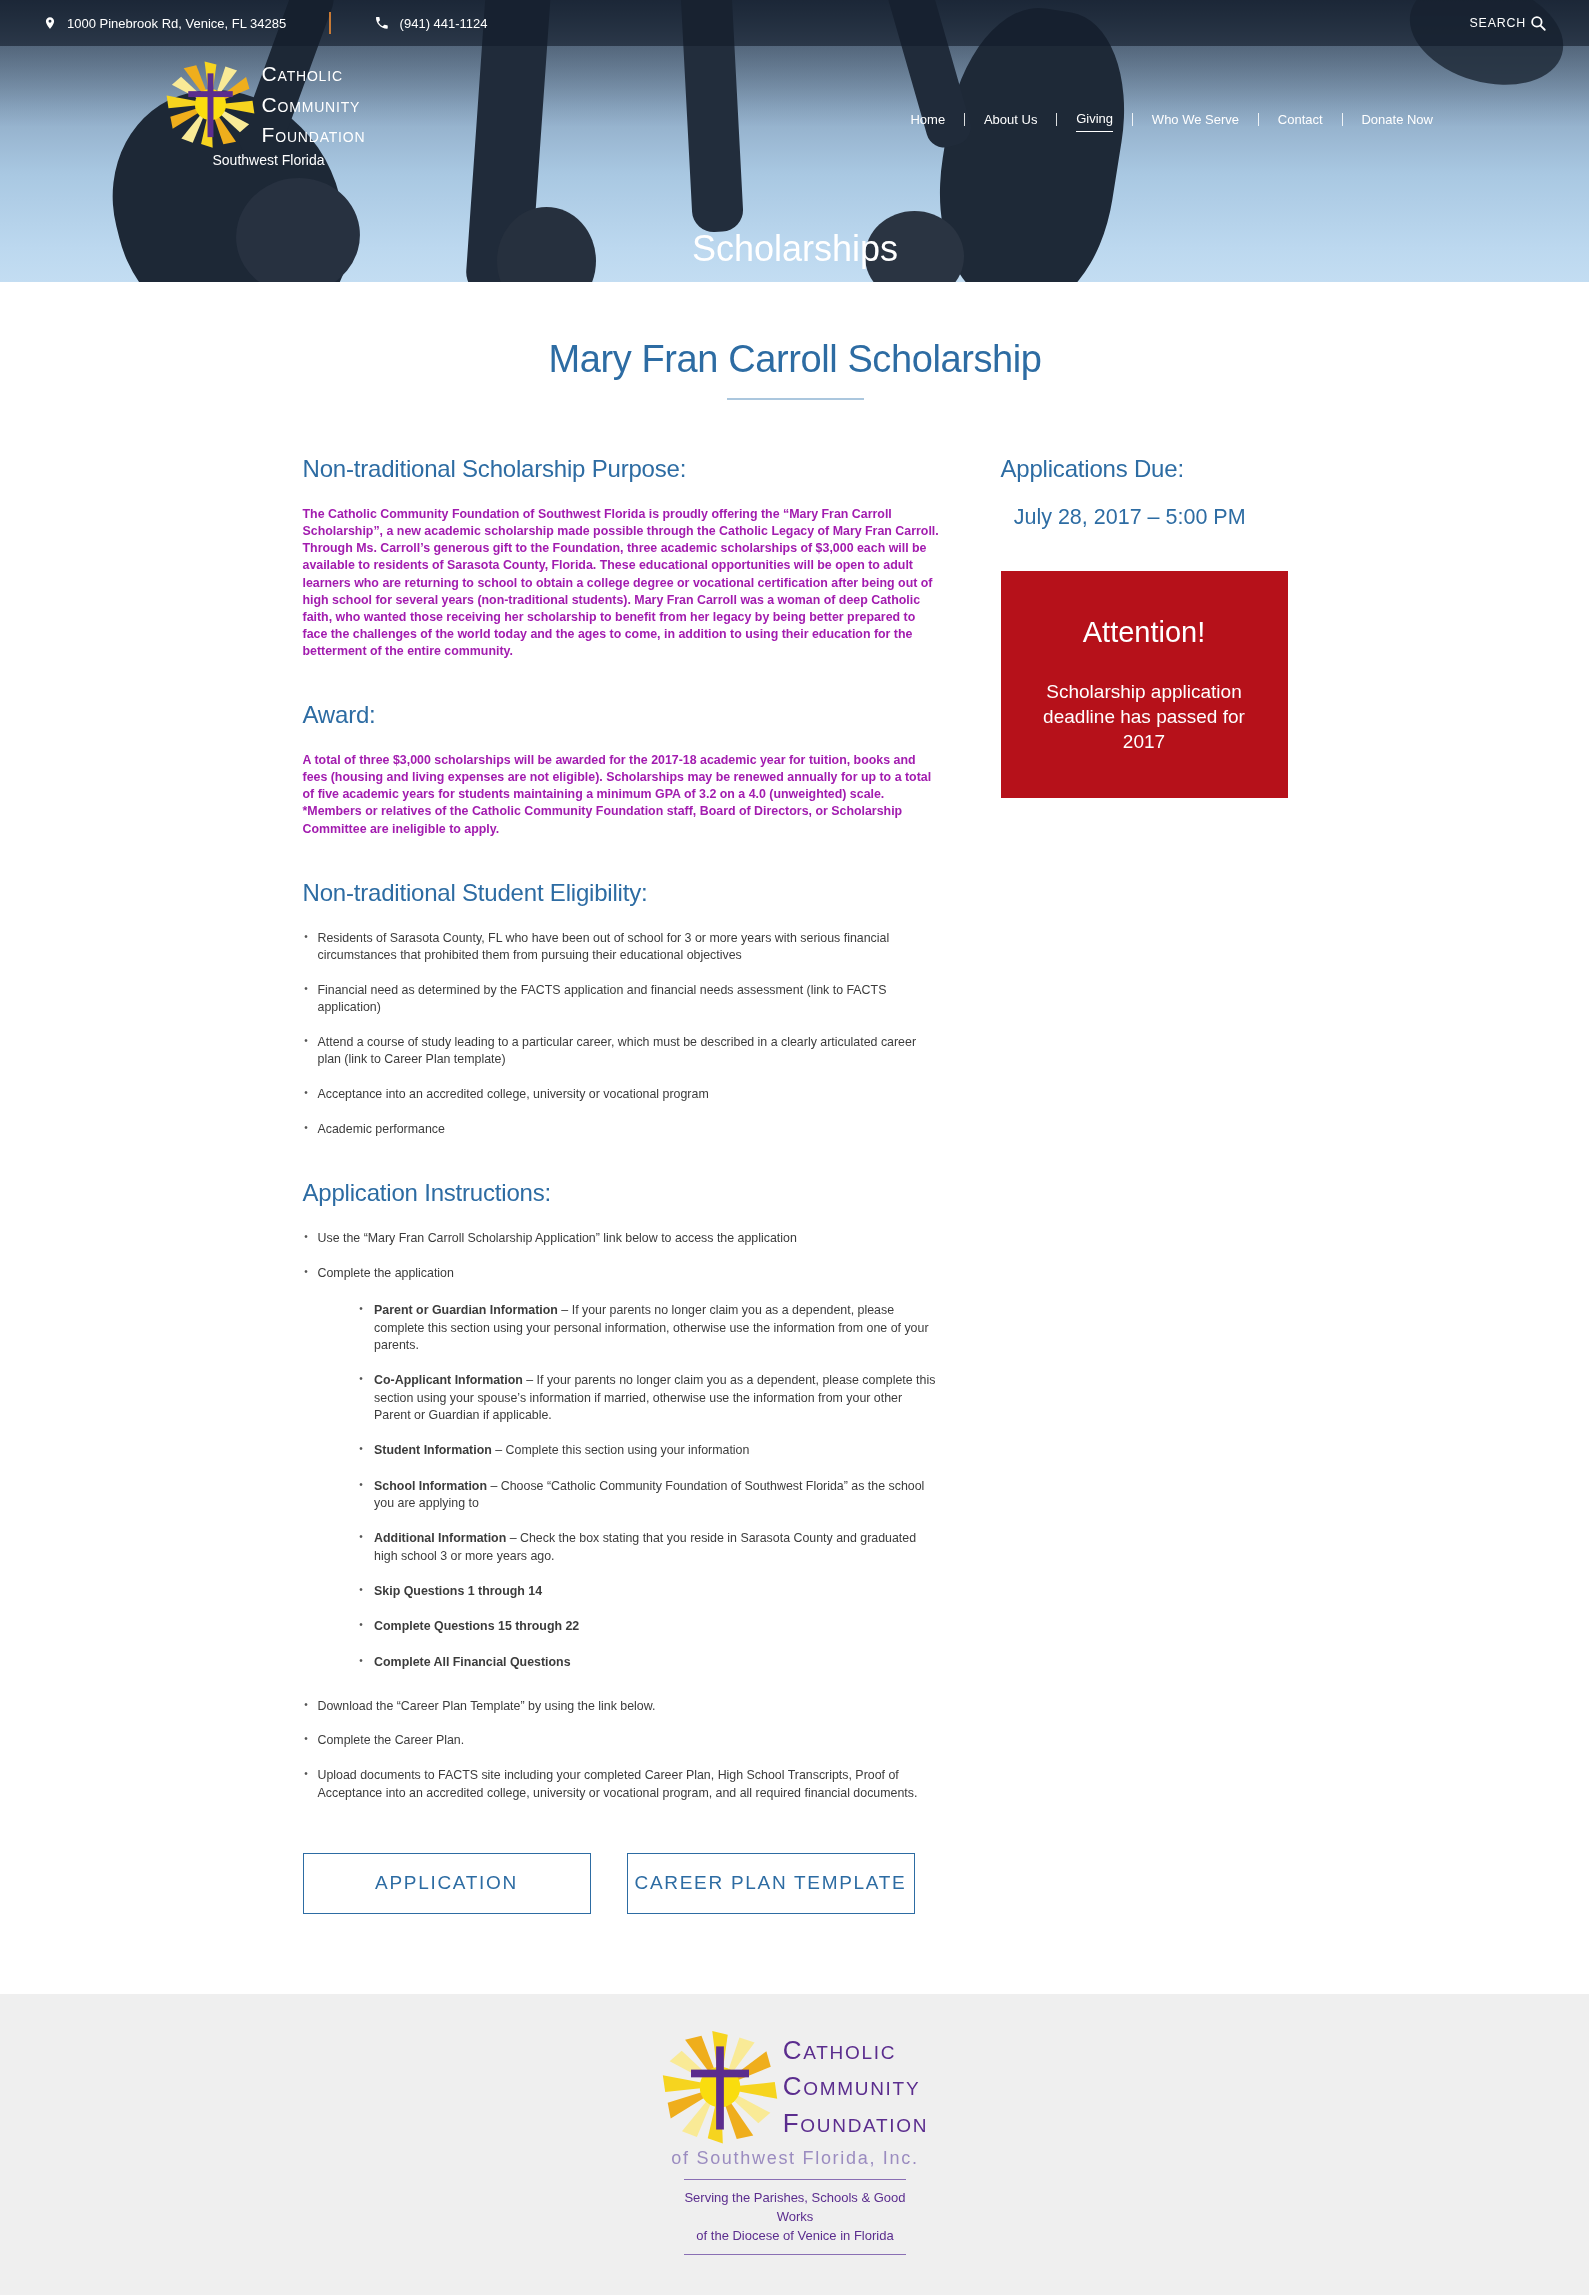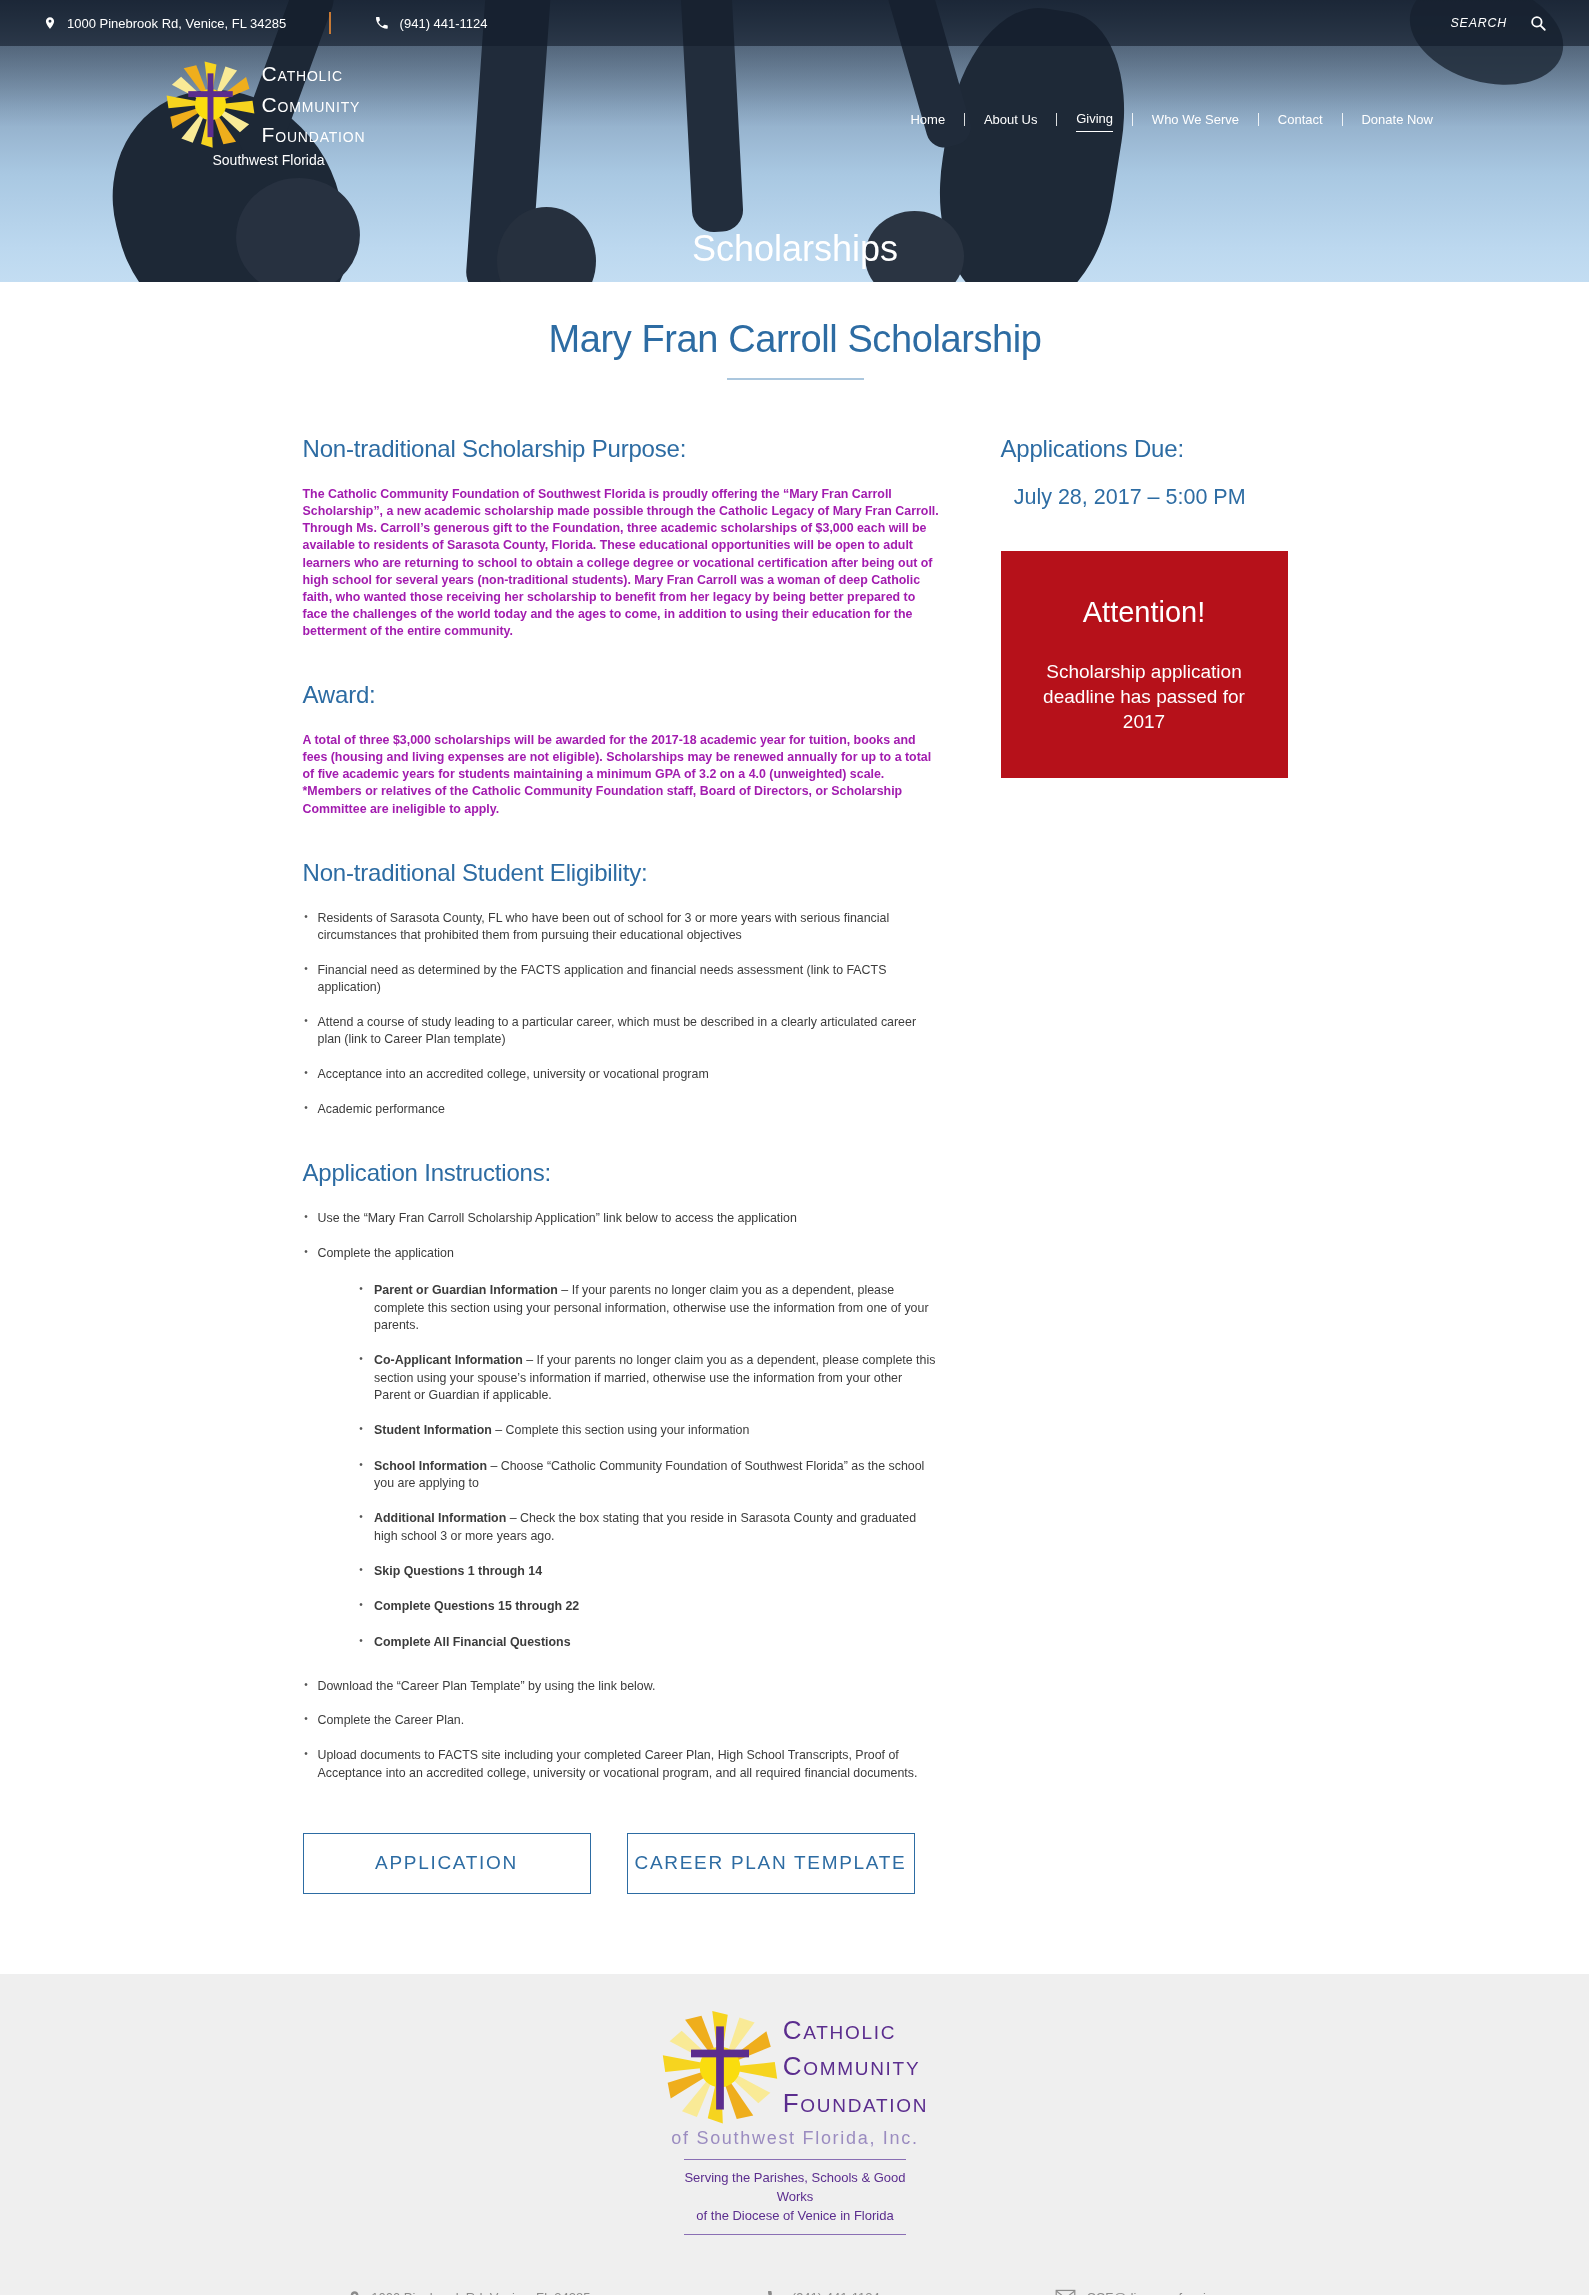"SEARCH" .search { font-style: italic -> none; gap: 22px -> 3px }
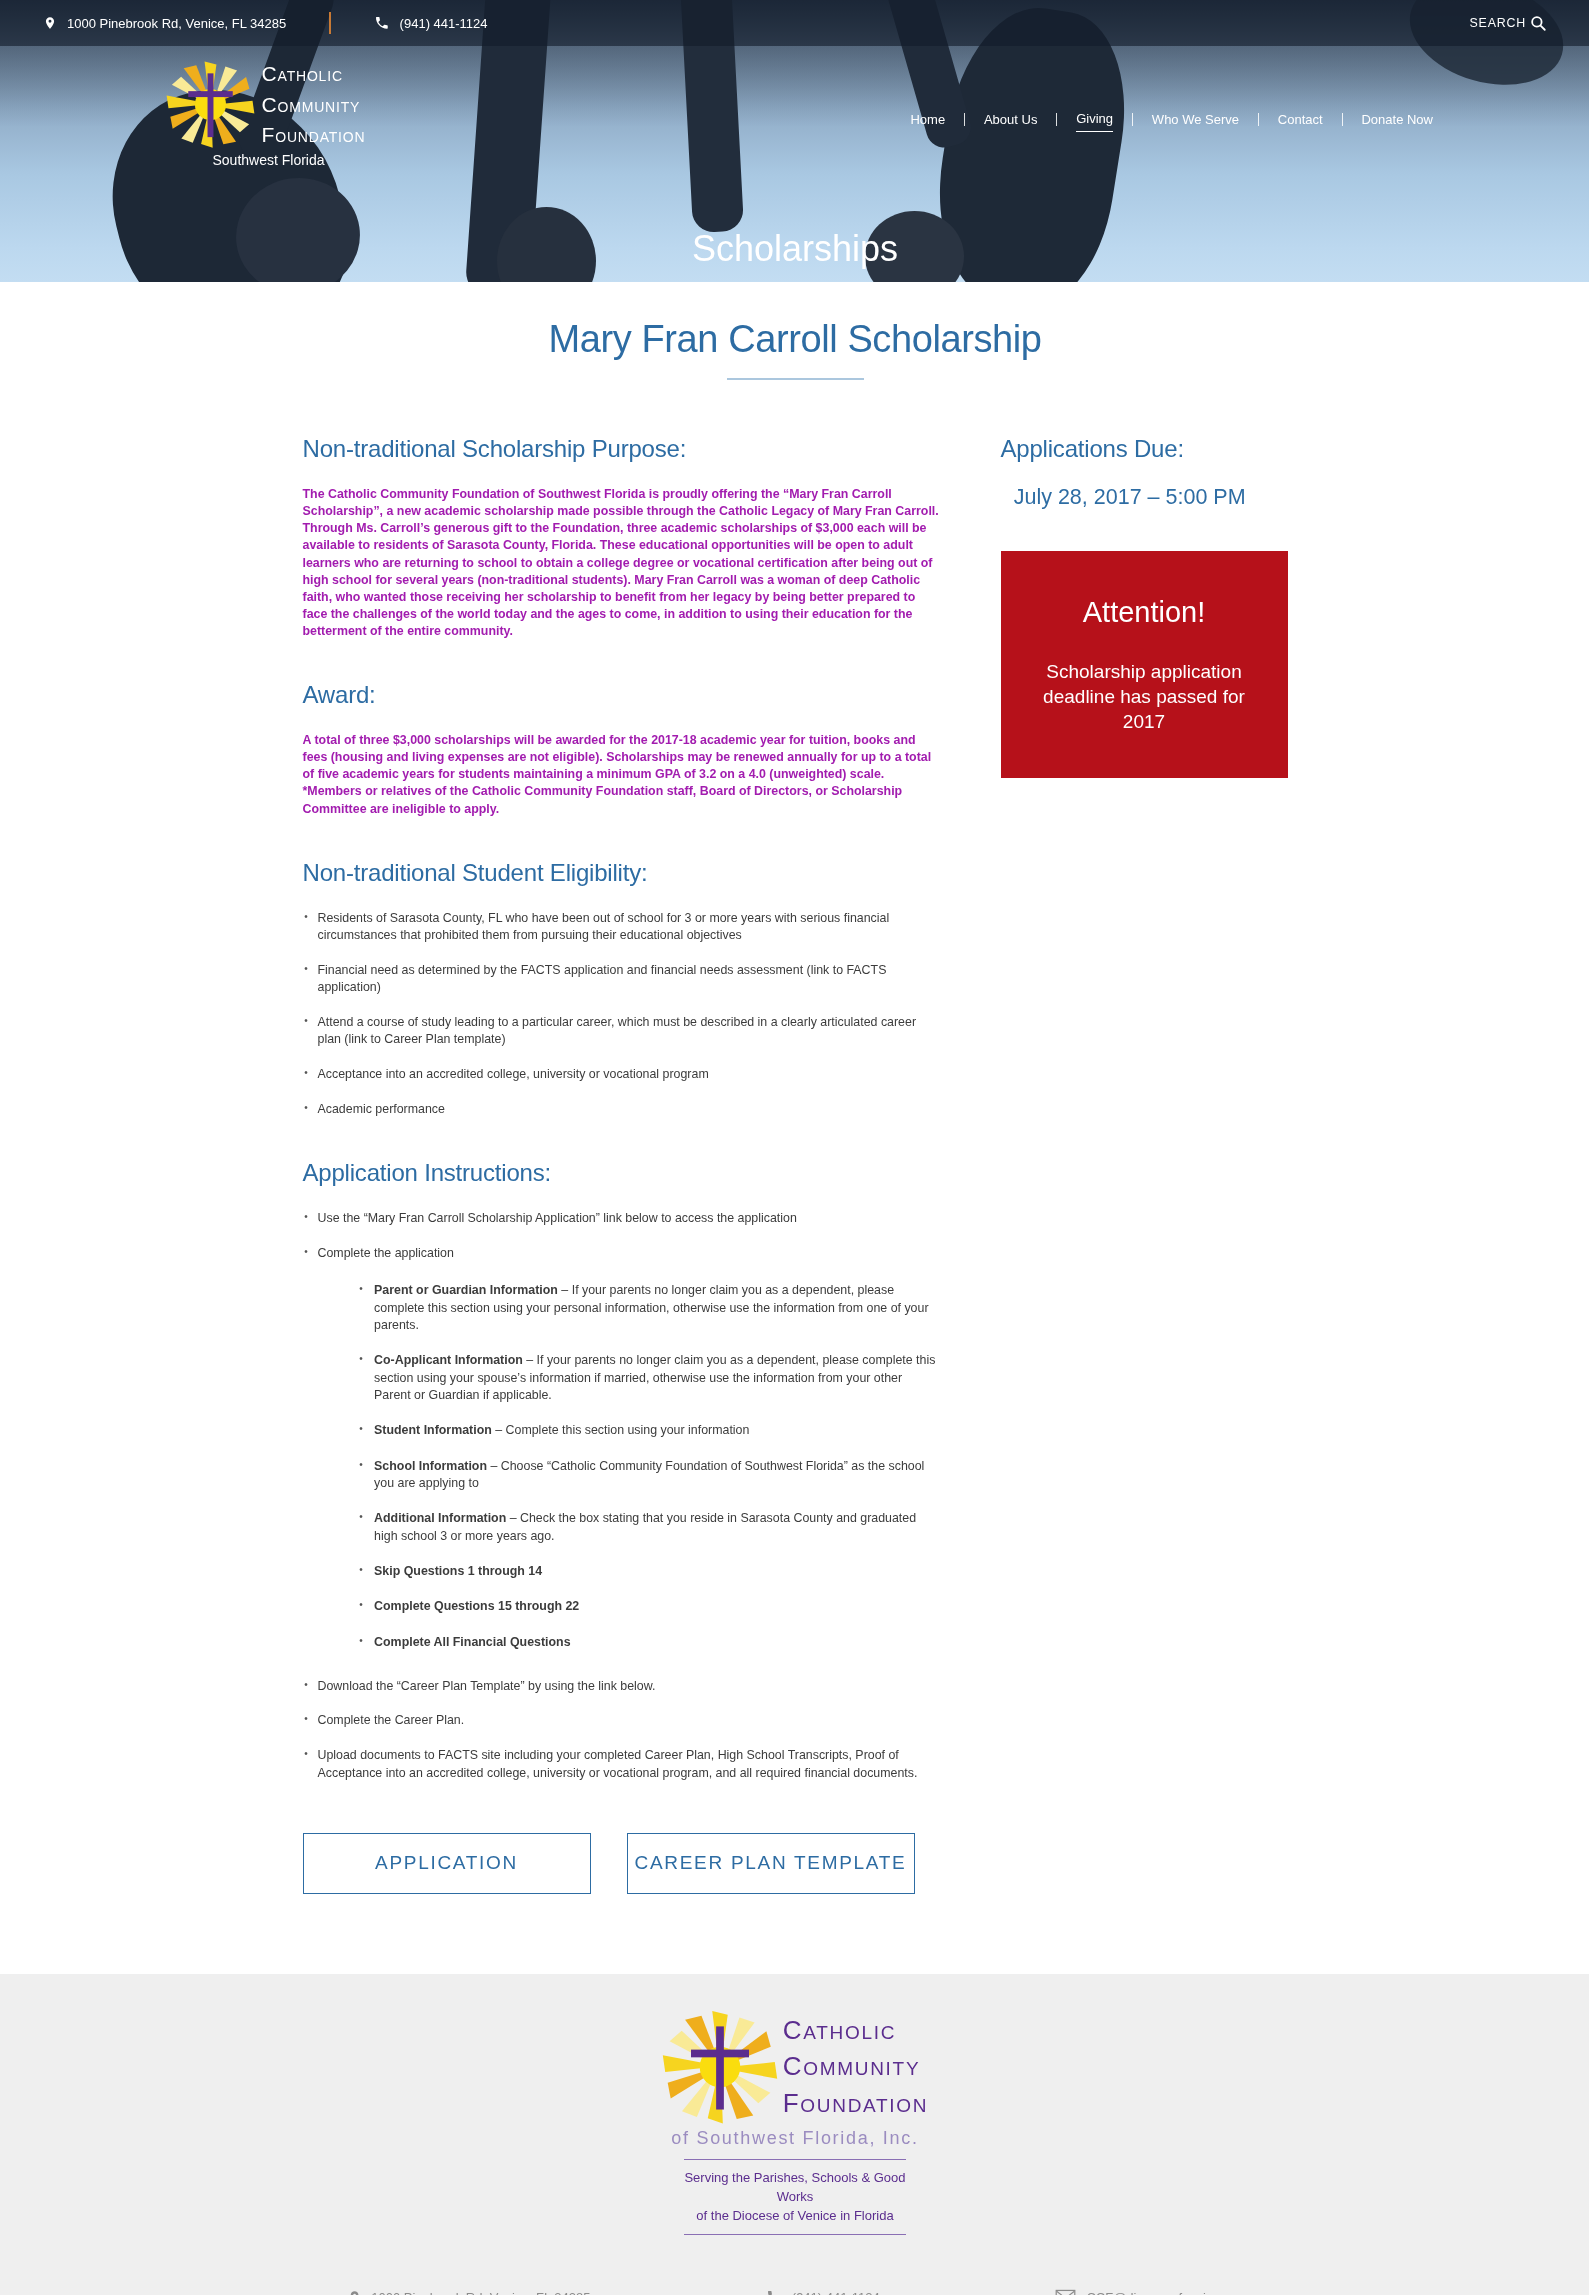"Mary Fran Carroll Scholarship" .page-title { padding-top: 36px -> 56px }
